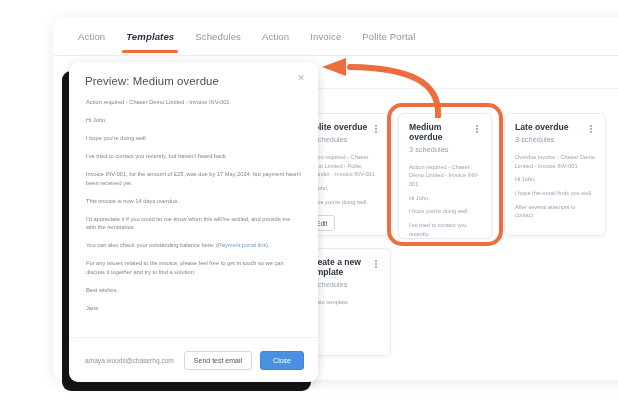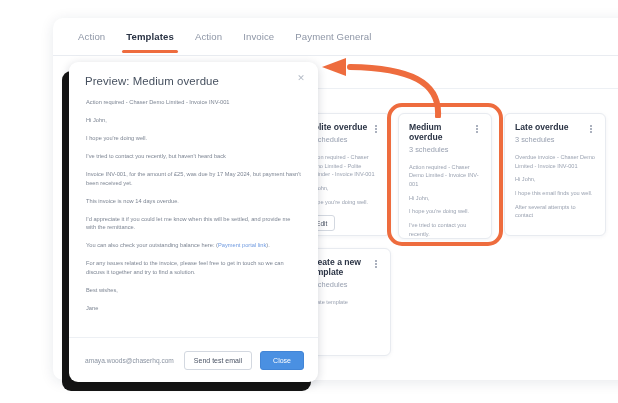"Templates" .tab.active { font-style: none -> italic }
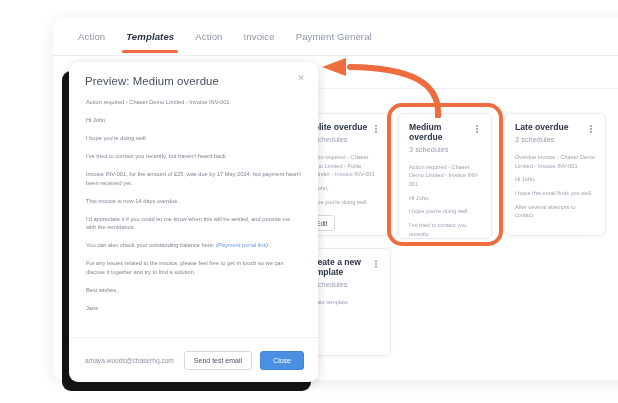"Schedules" div.tab { html: none -> <div>Schedules</div> }
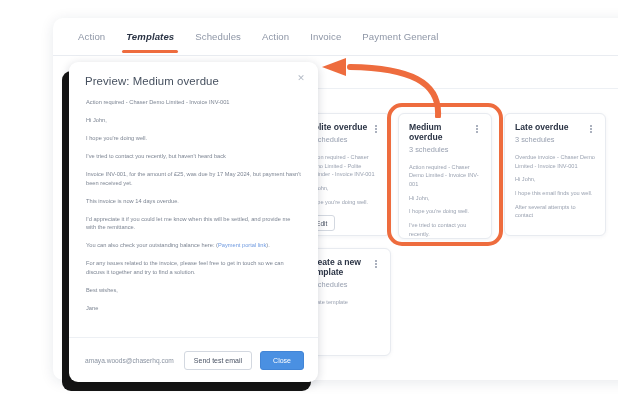"Payment General" div.tab { text: Payment General -> Polite Portal }
